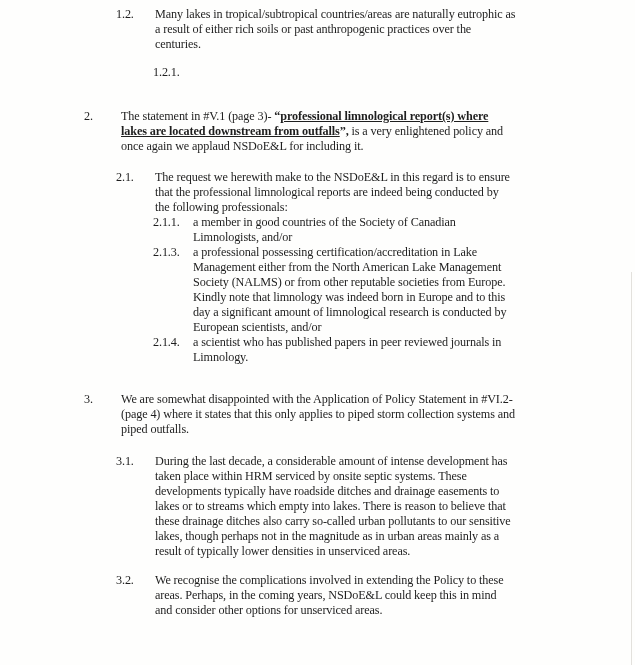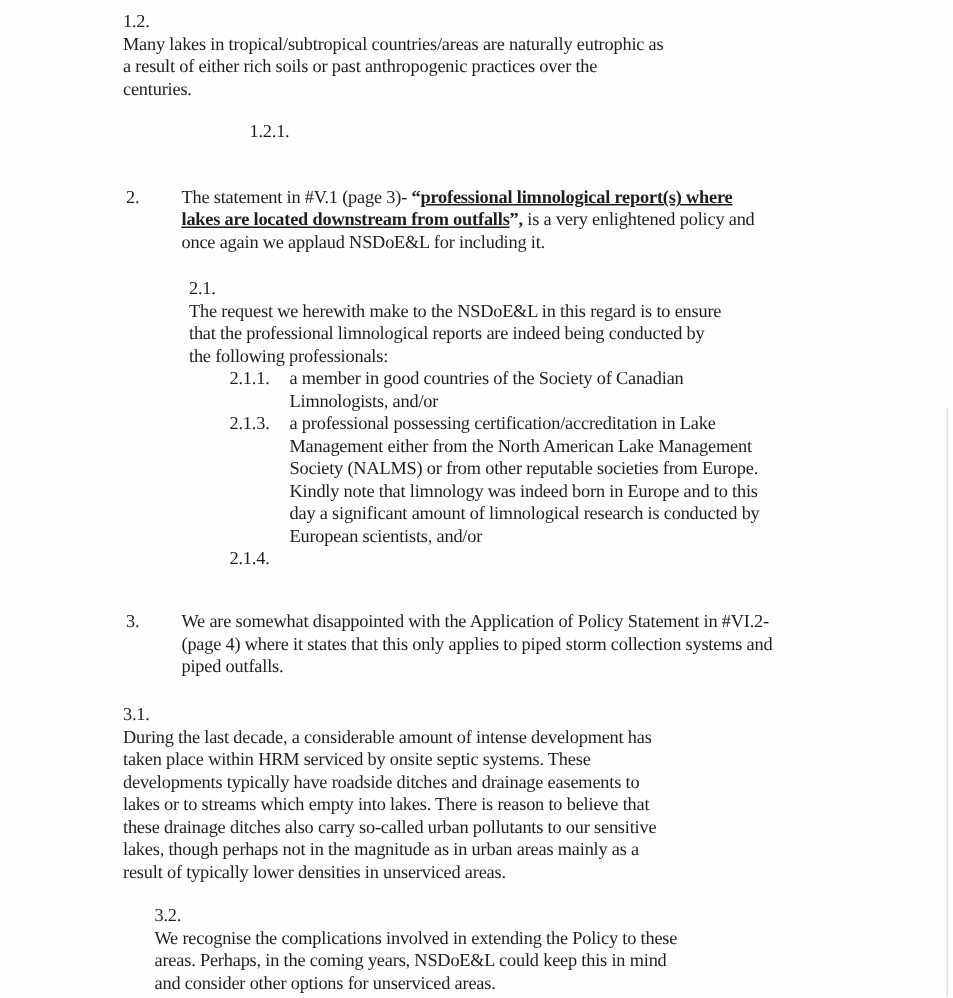"1.2." .l2 { flex-direction: column -> none; padding-left: 82px -> 116px }
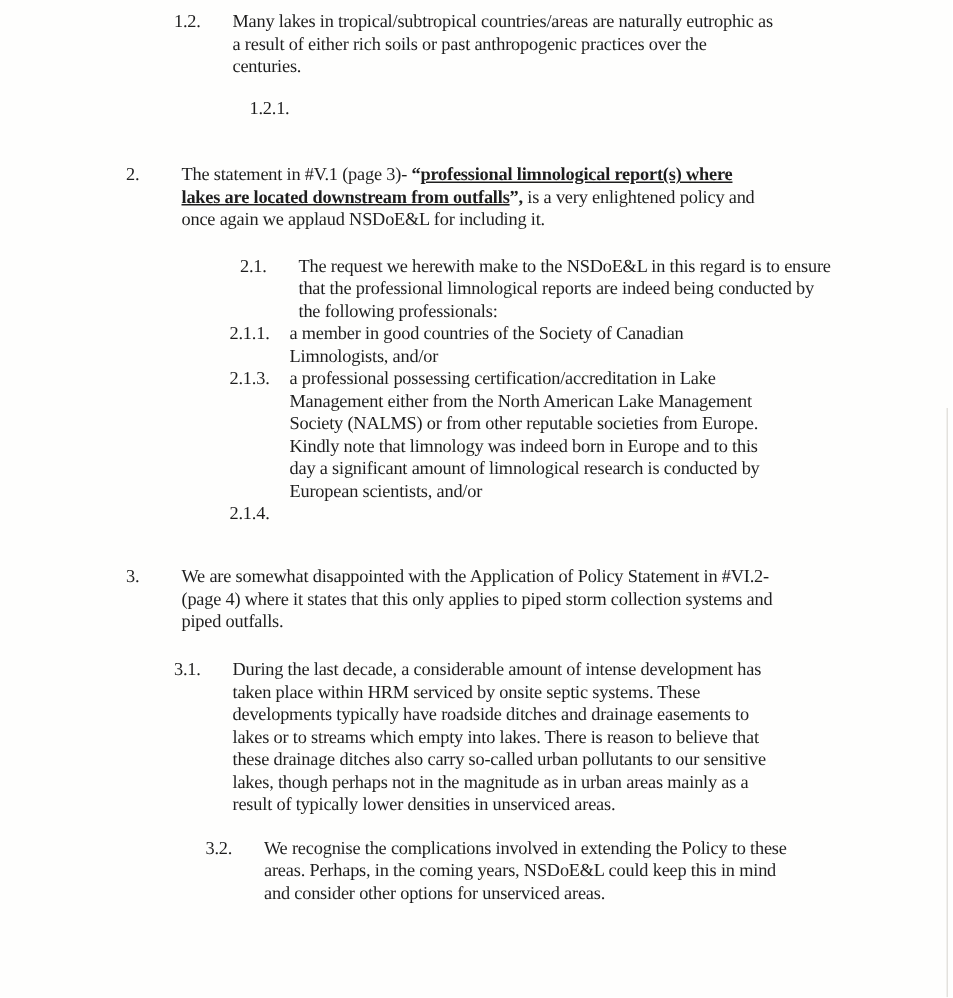"1.2.1." .mt-13 { text-align: right -> none }
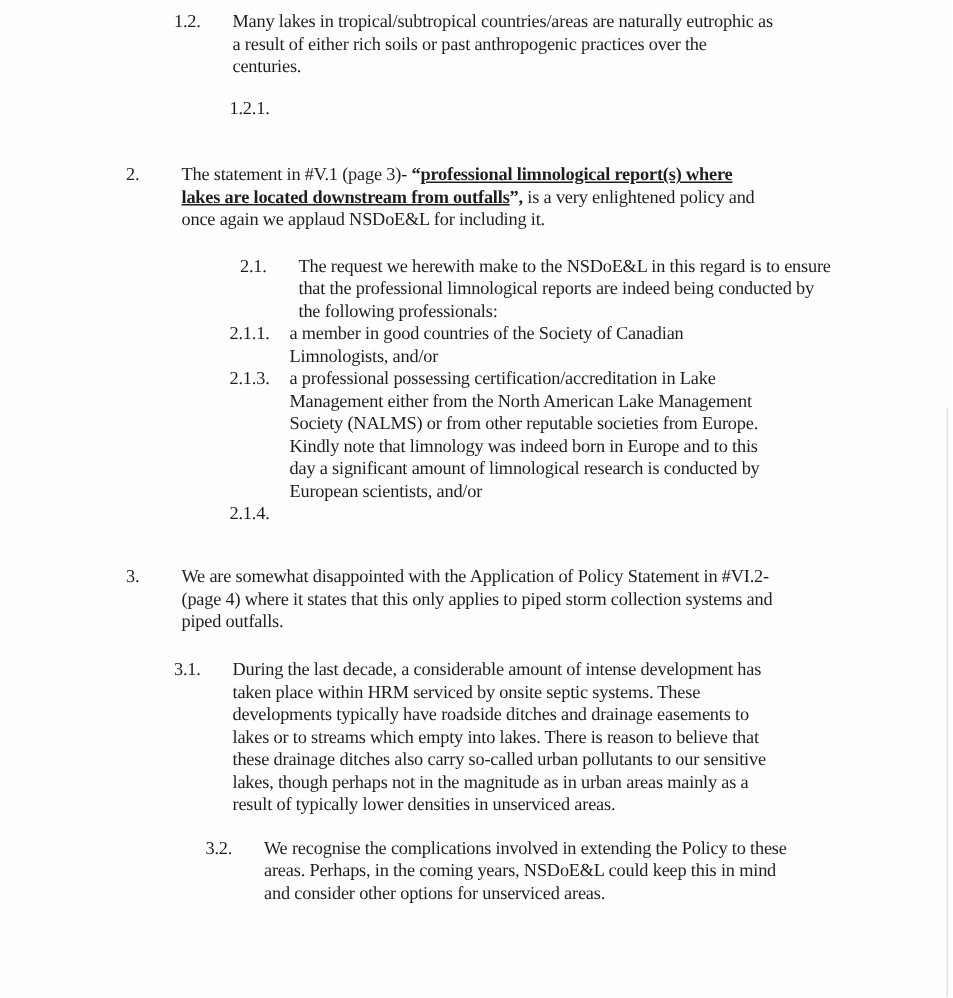"2.1." .mt-16 { margin-left: 44px -> none }
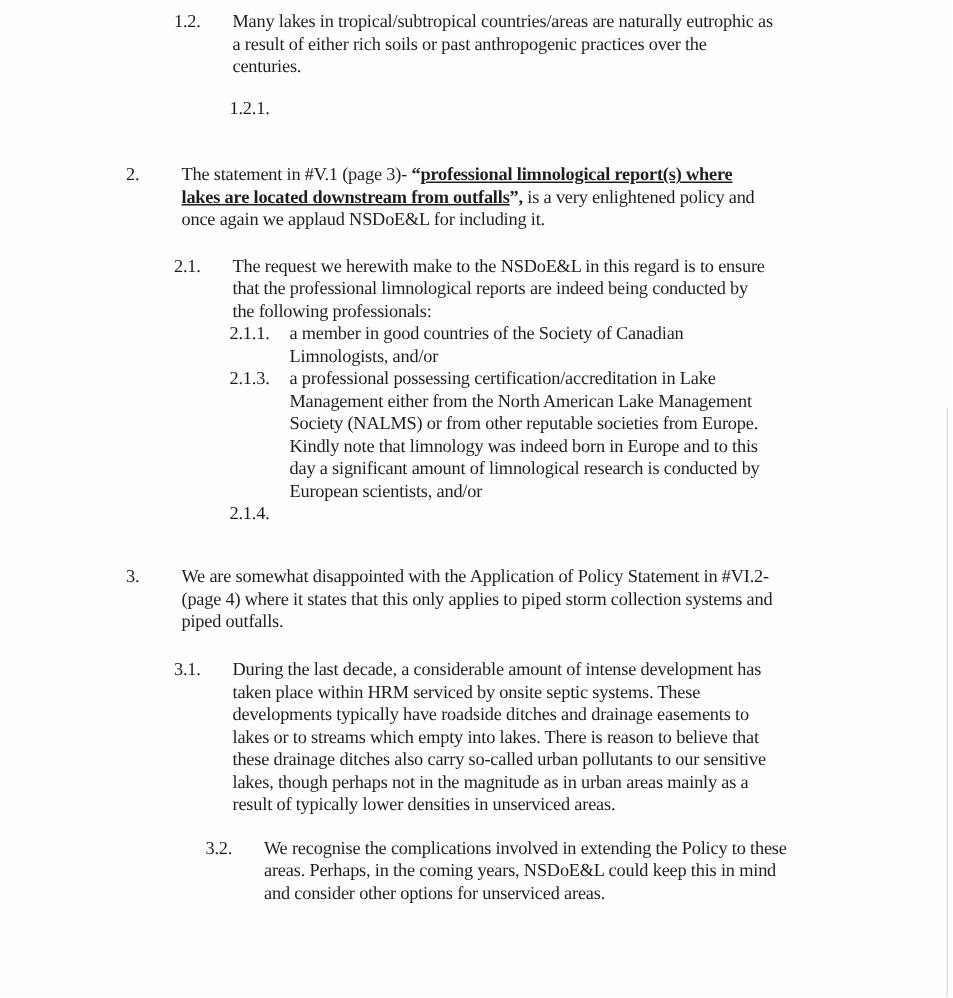"a scientist who has published" span.txt { html: none -> <span>a scientist who has published papers in peer reviewed journals in Limnology.</span> }
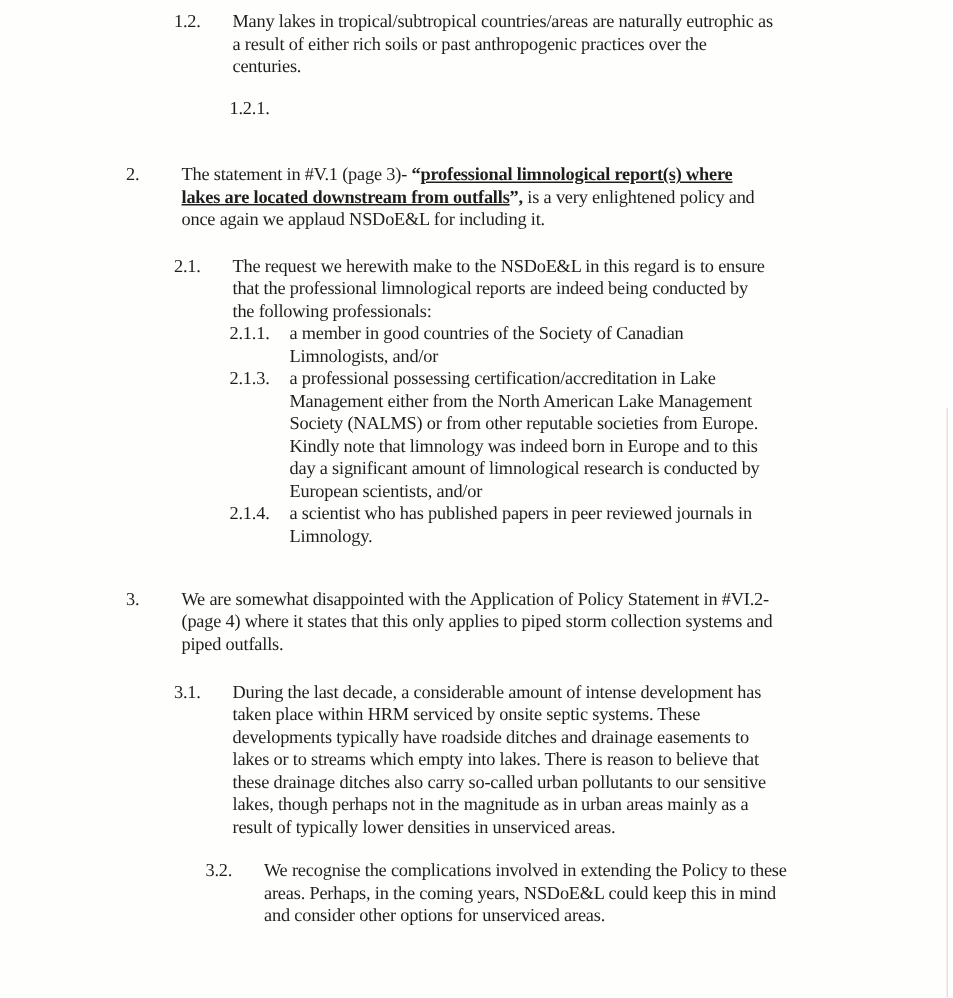"3.2." .mt-14 { margin-left: 21px -> none }
